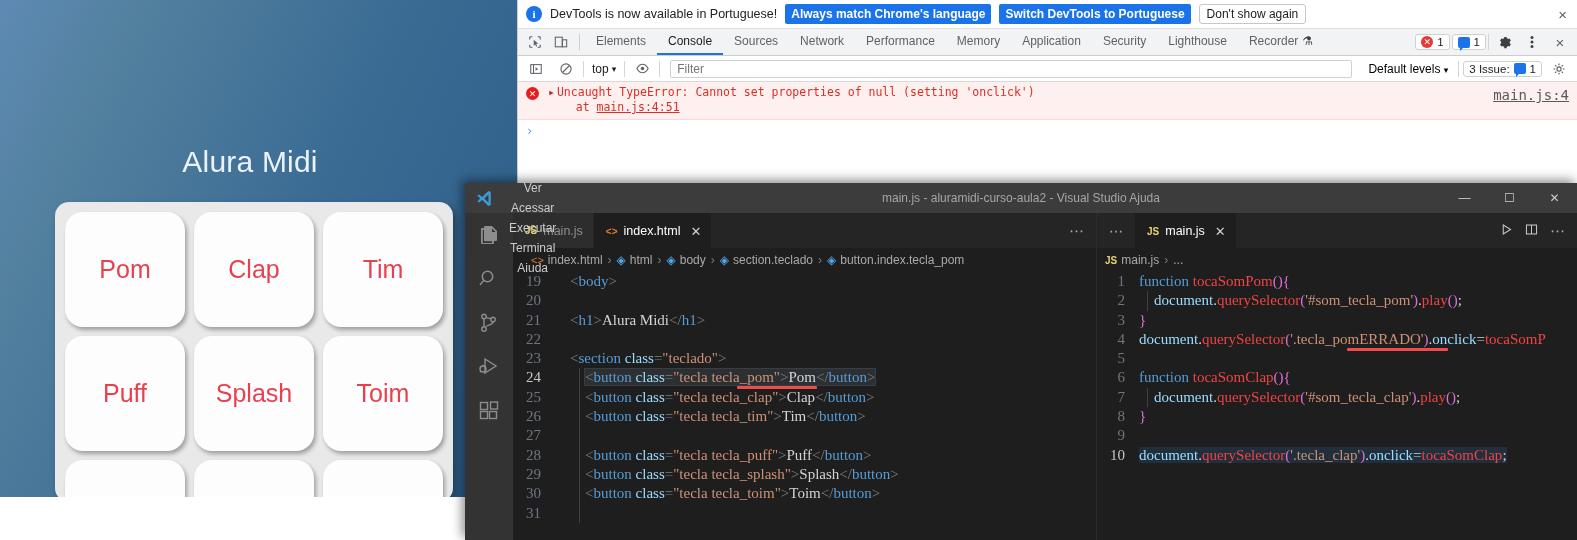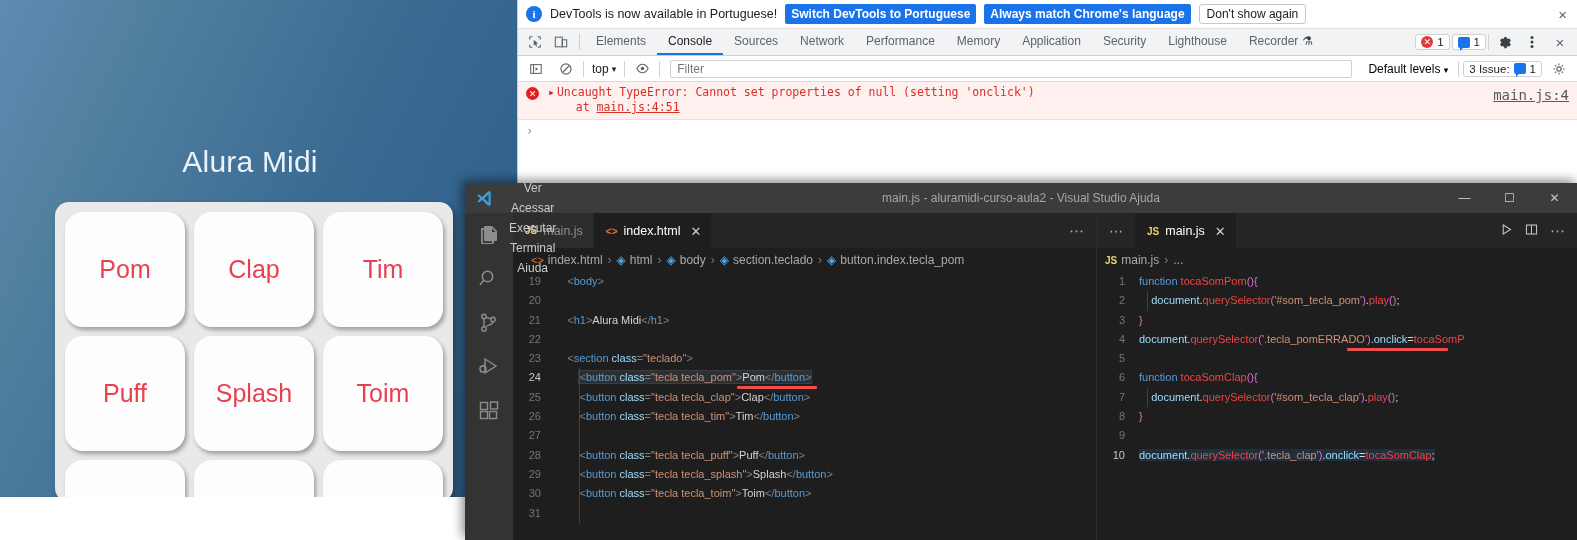"Switch DevTools to Portuguese" button.blue-btn { order: before "Always match Chrome's language" -> after "Always match Chrome's language" }
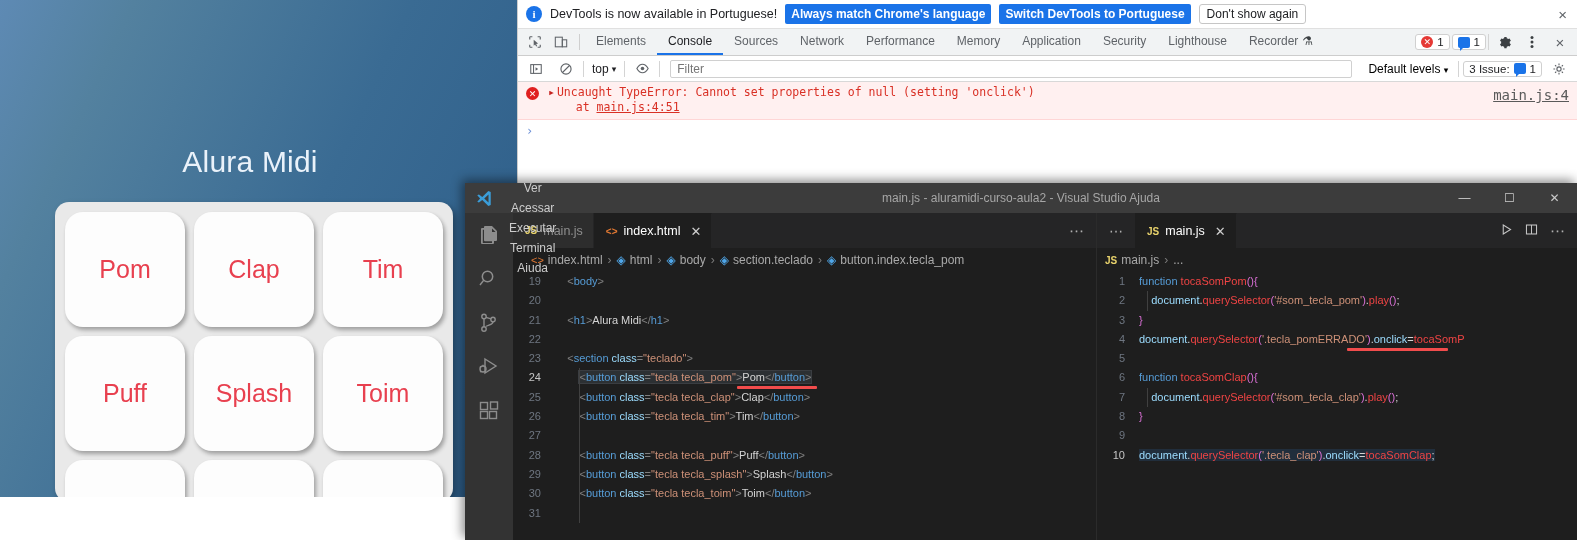"19" .code { font-family: Liberation Sans, sans-serif -> Liberation Serif, serif; font-size: 11px -> 15px }
